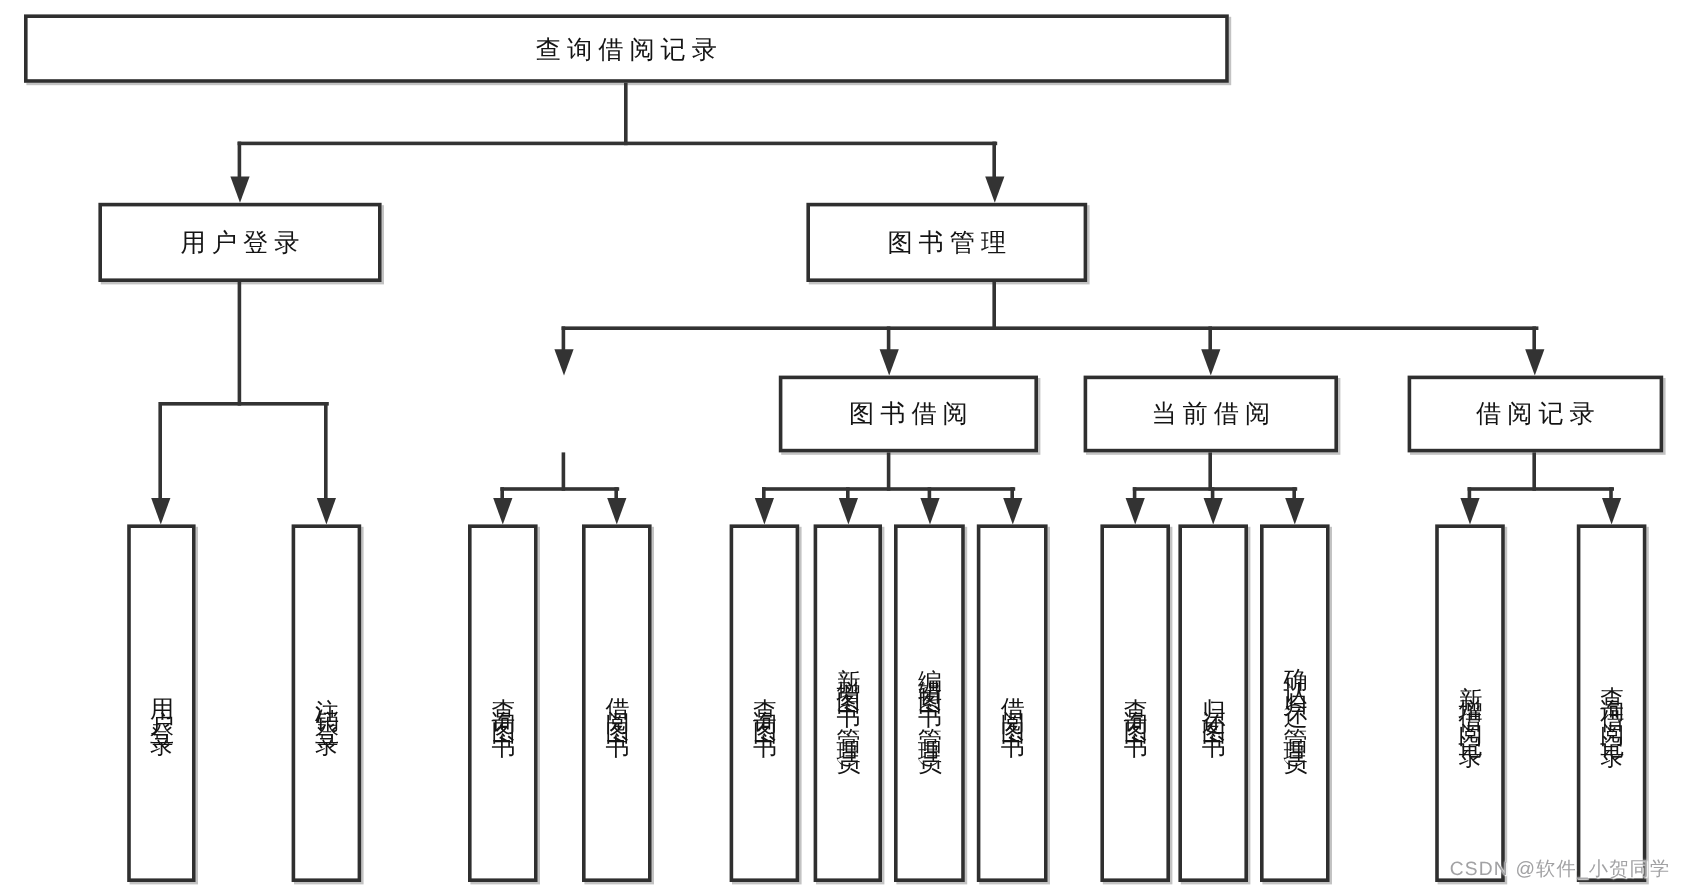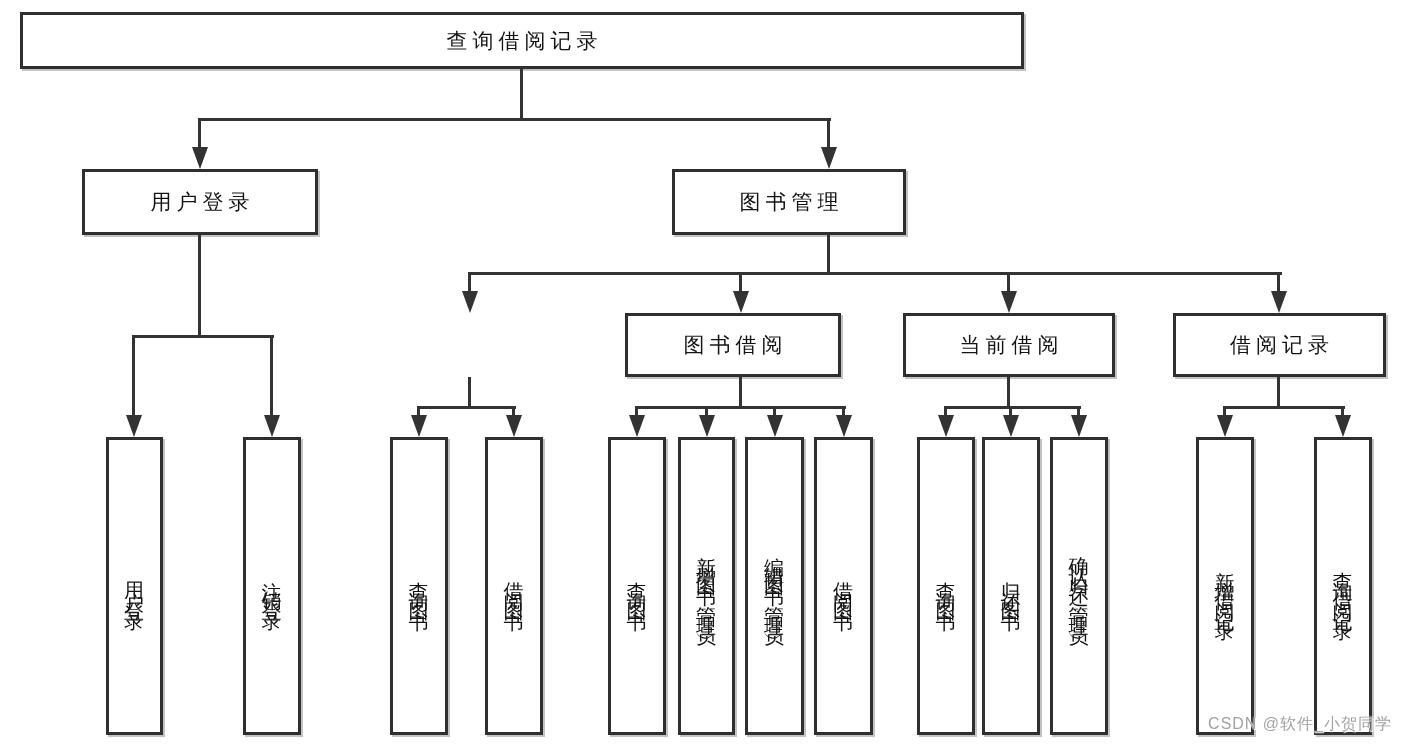"图书借阅" div.hbox { left: 625px -> 649px }
